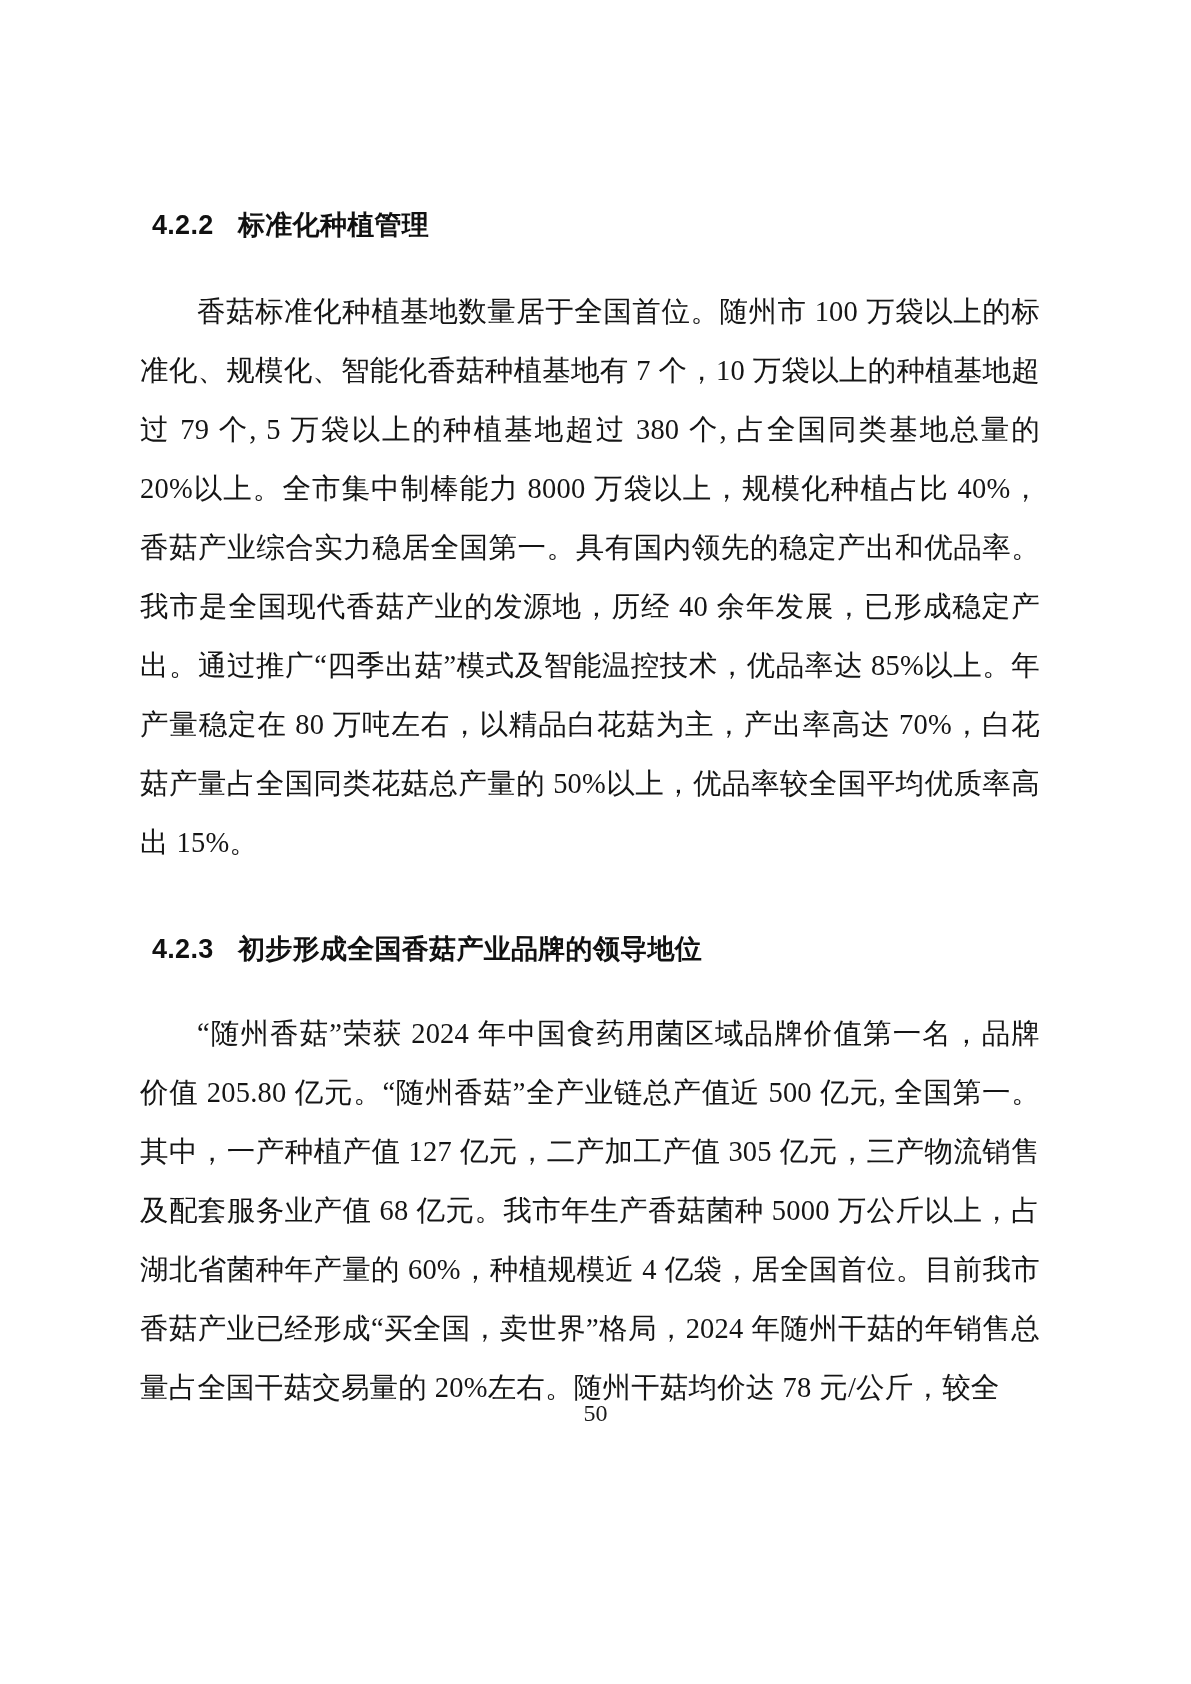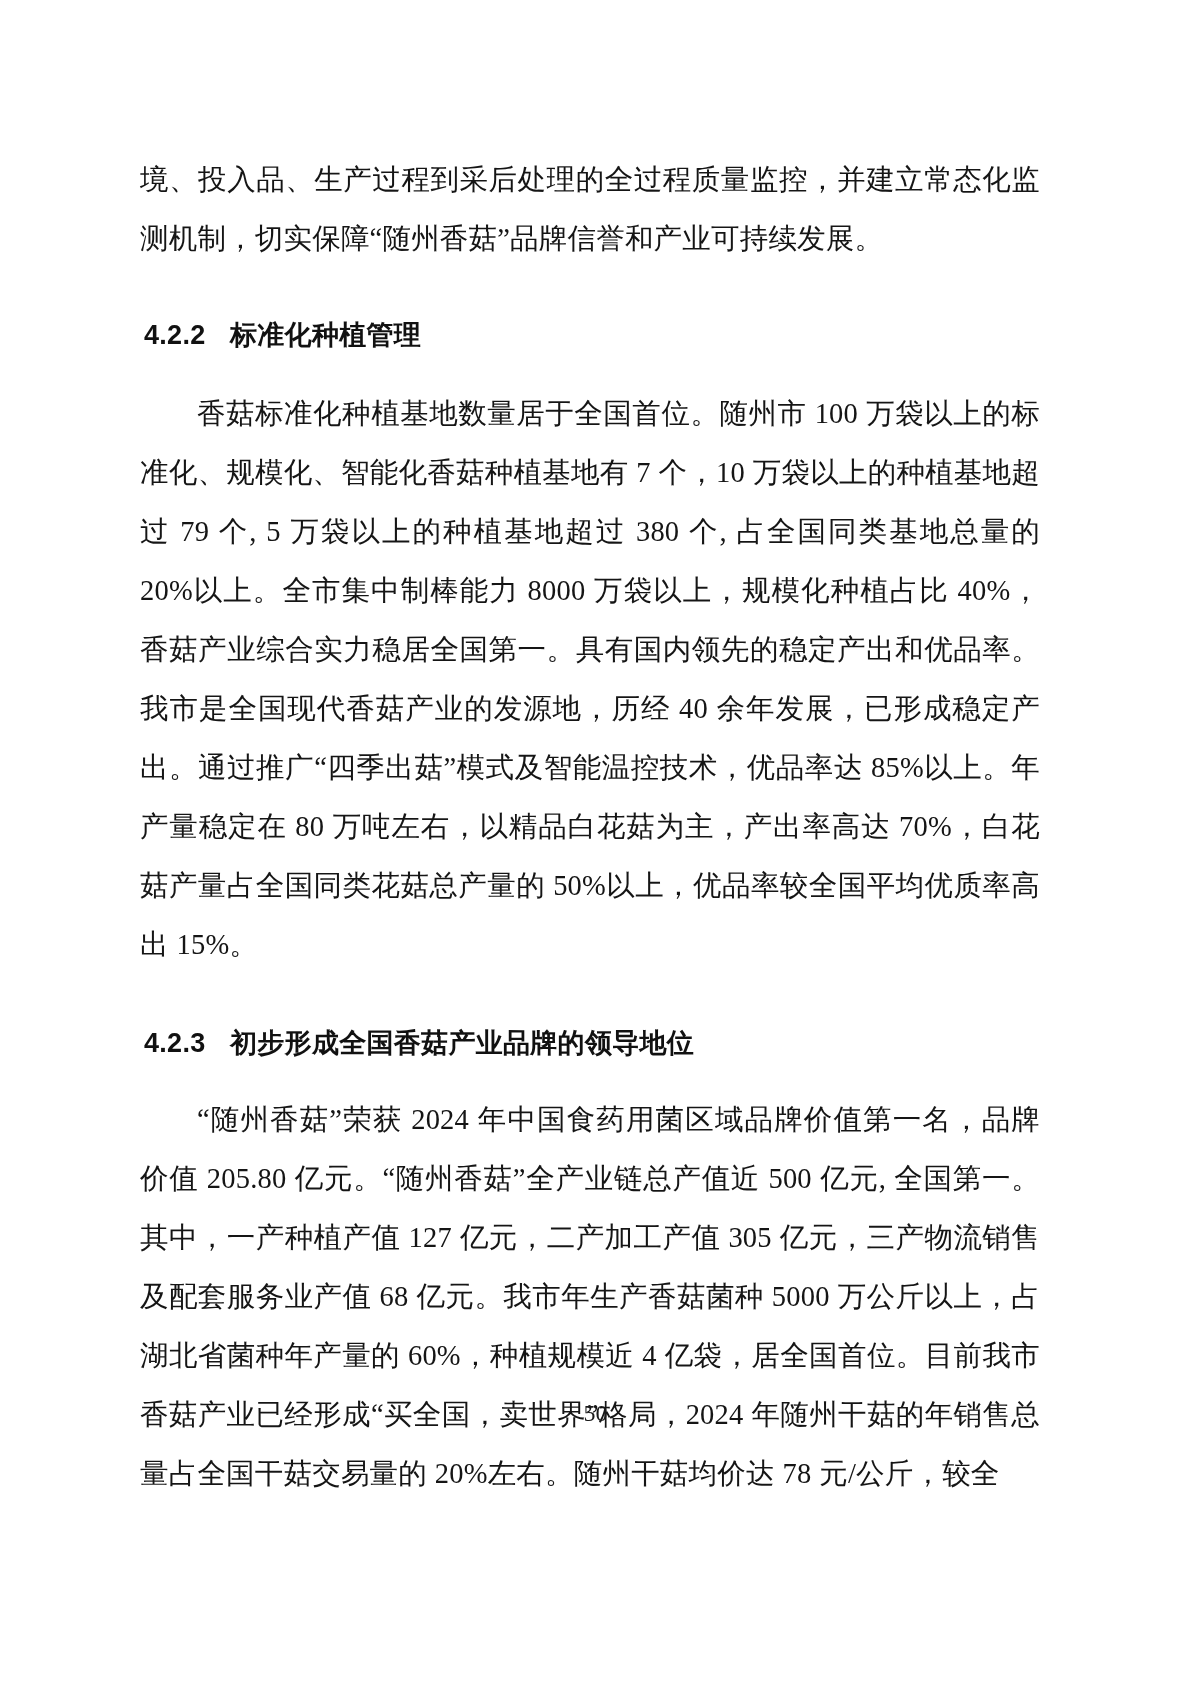"境、投入品、生产过程到采后处理的全过程质量监控，并建立常态化监测机制，切实保障“" p.body-par { html: <p>境、投入品、生产过程到采后处理的全过程质量监控，并建立常态化监测机制，切实保障“随州香菇”品牌信誉和产业可持续发展。</p> -> none }
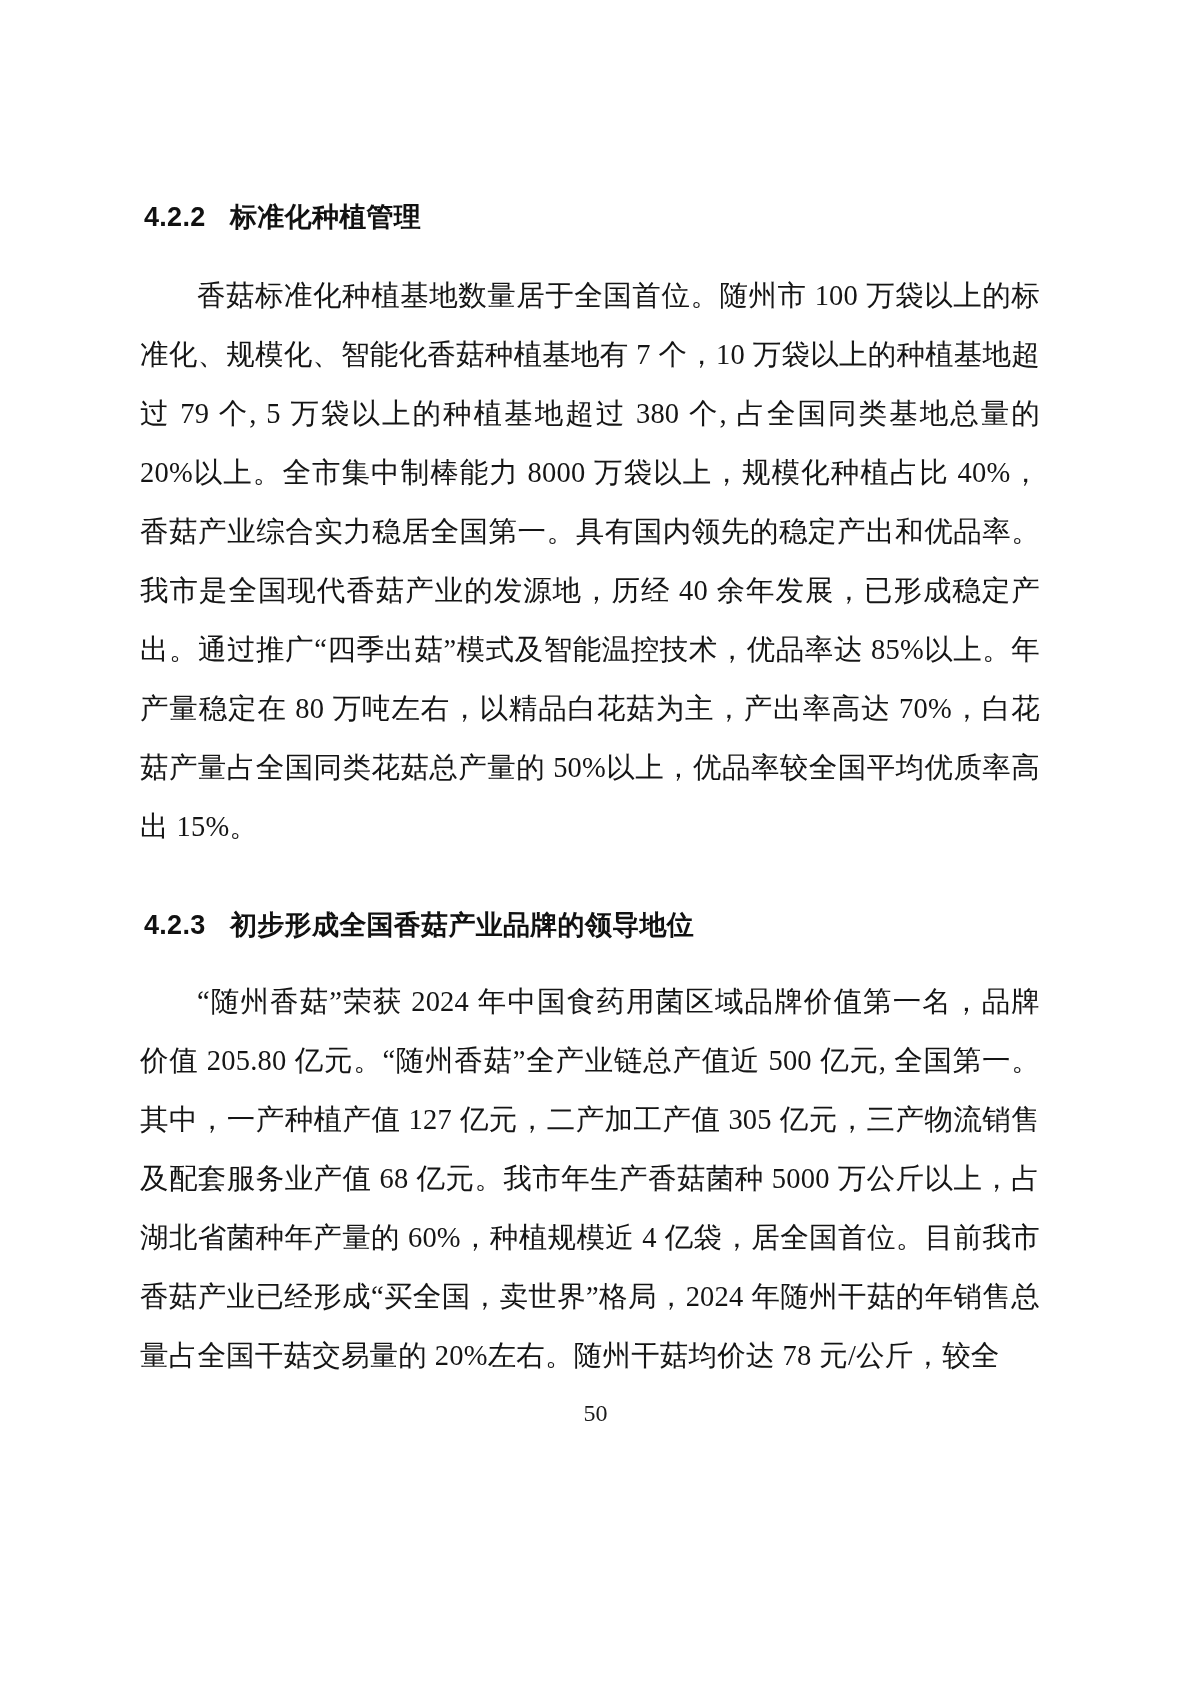"4.2.2 标准化种植管理" h2.sec-heading { margin: 4px -> 12px }
